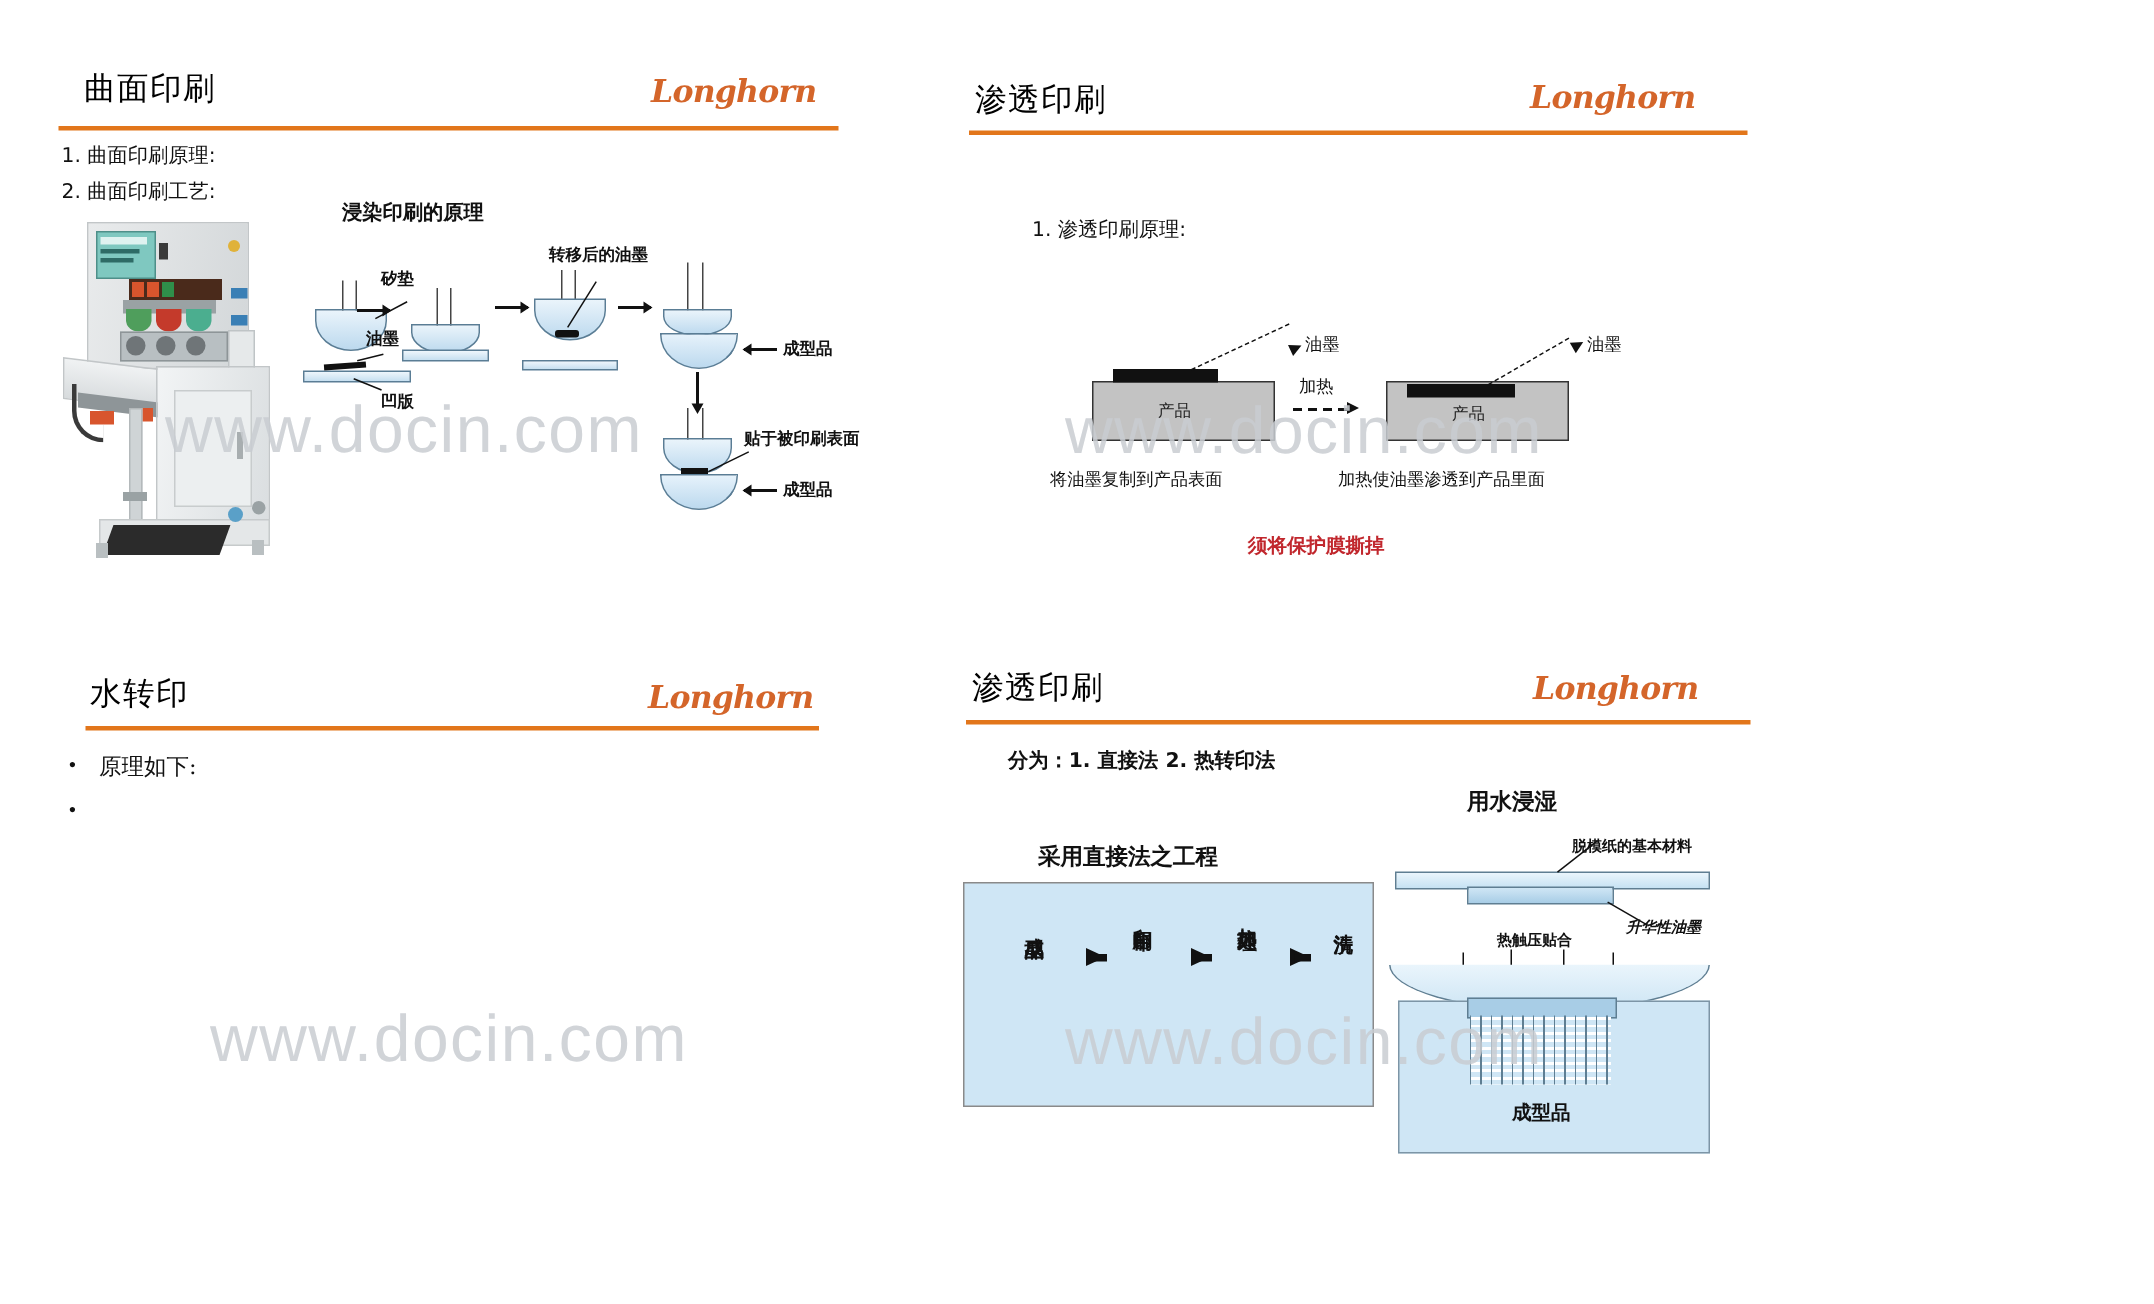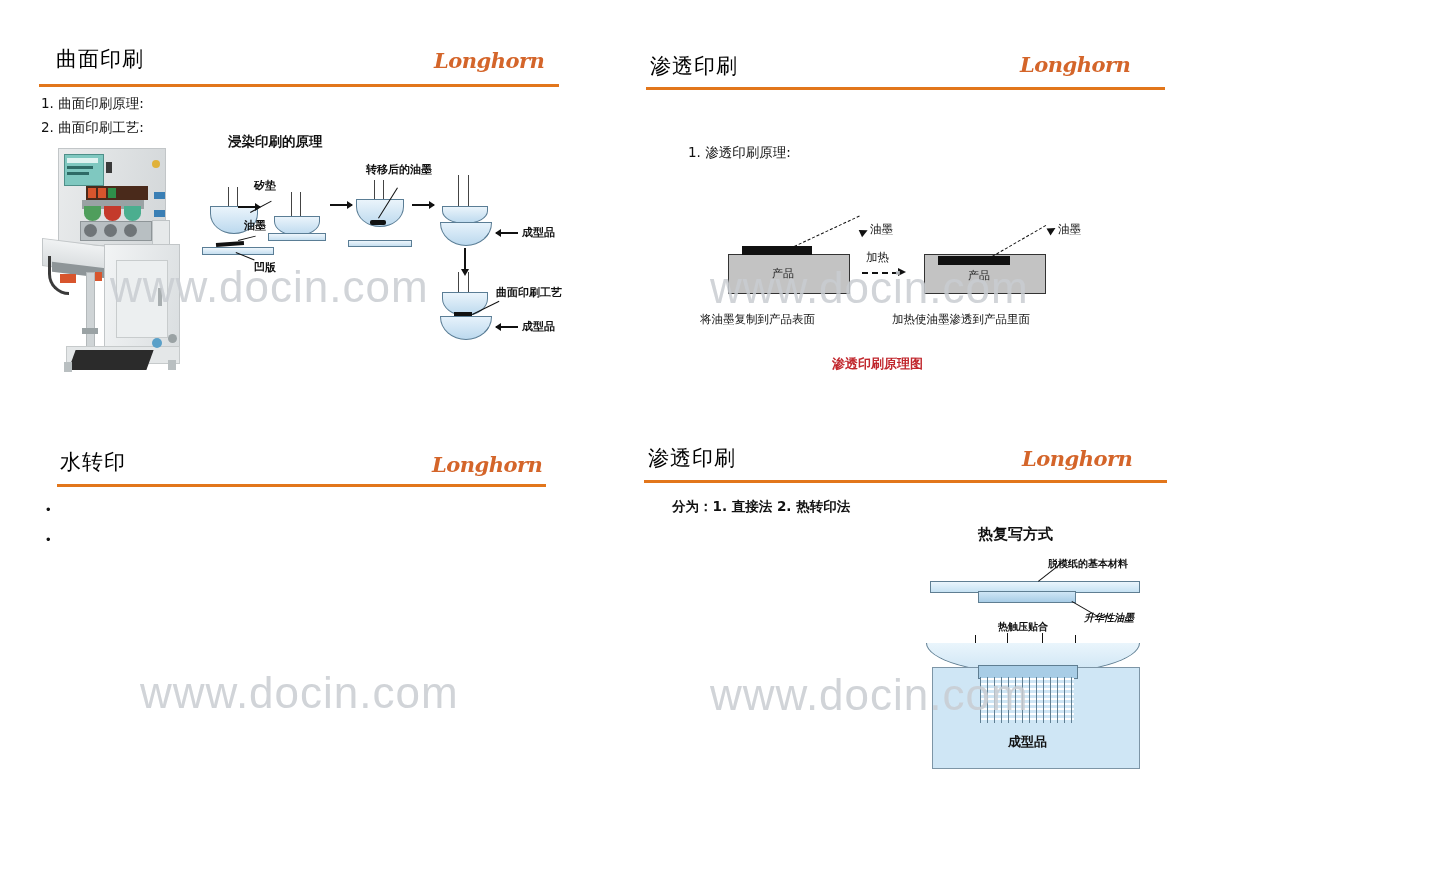"曲面印刷工艺" div.dlabel { text: 曲面印刷工艺 -> 贴于被印刷表面 }
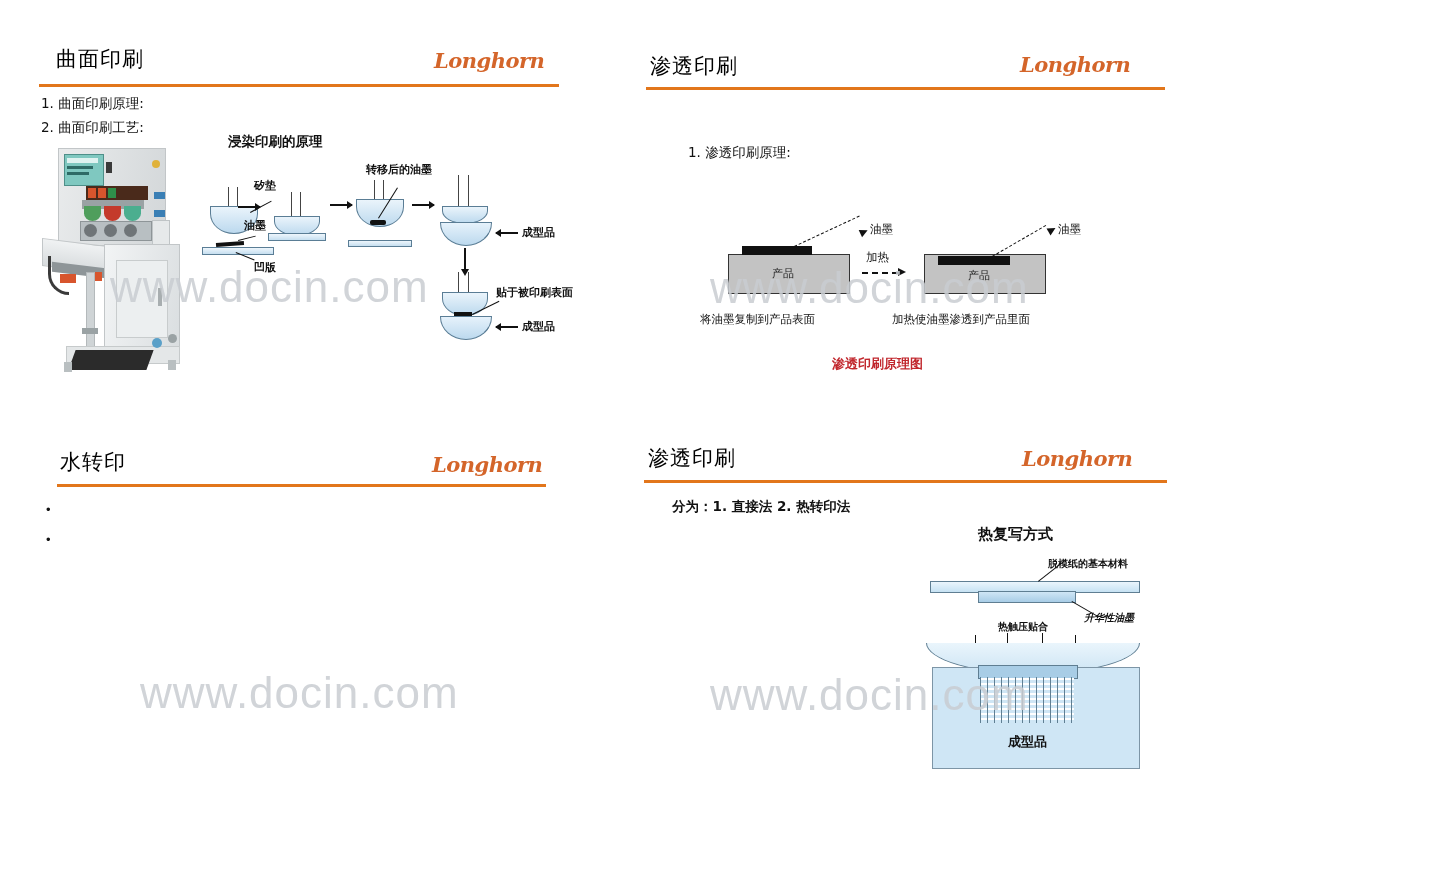"渗透印刷原理图" div.redcap { text: 渗透印刷原理图 -> 须将保护膜撕掉 }
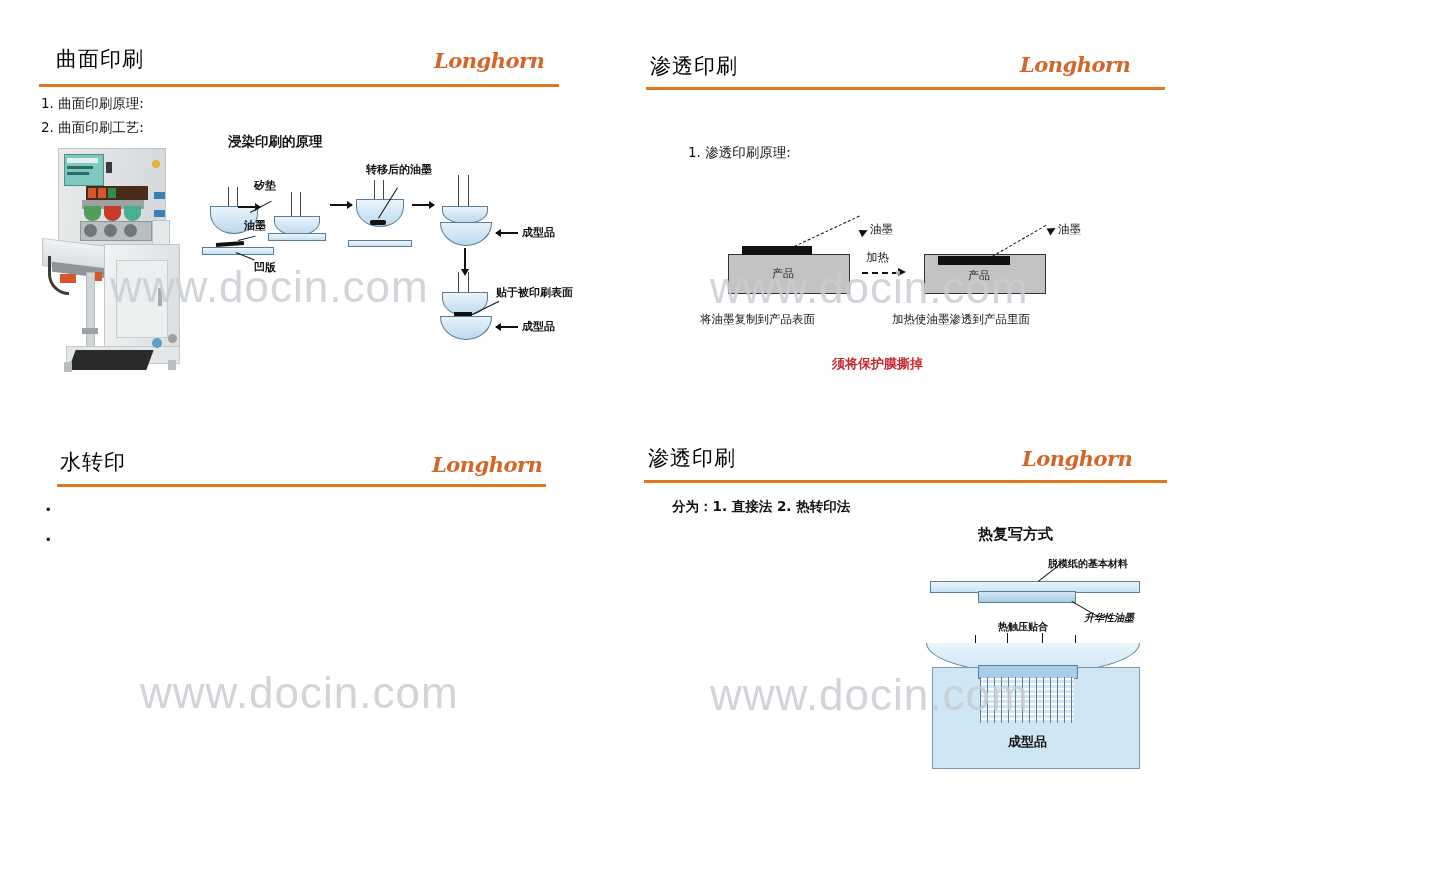"原理如下:" div.para { html: none -> <div>原理如下:</div> }
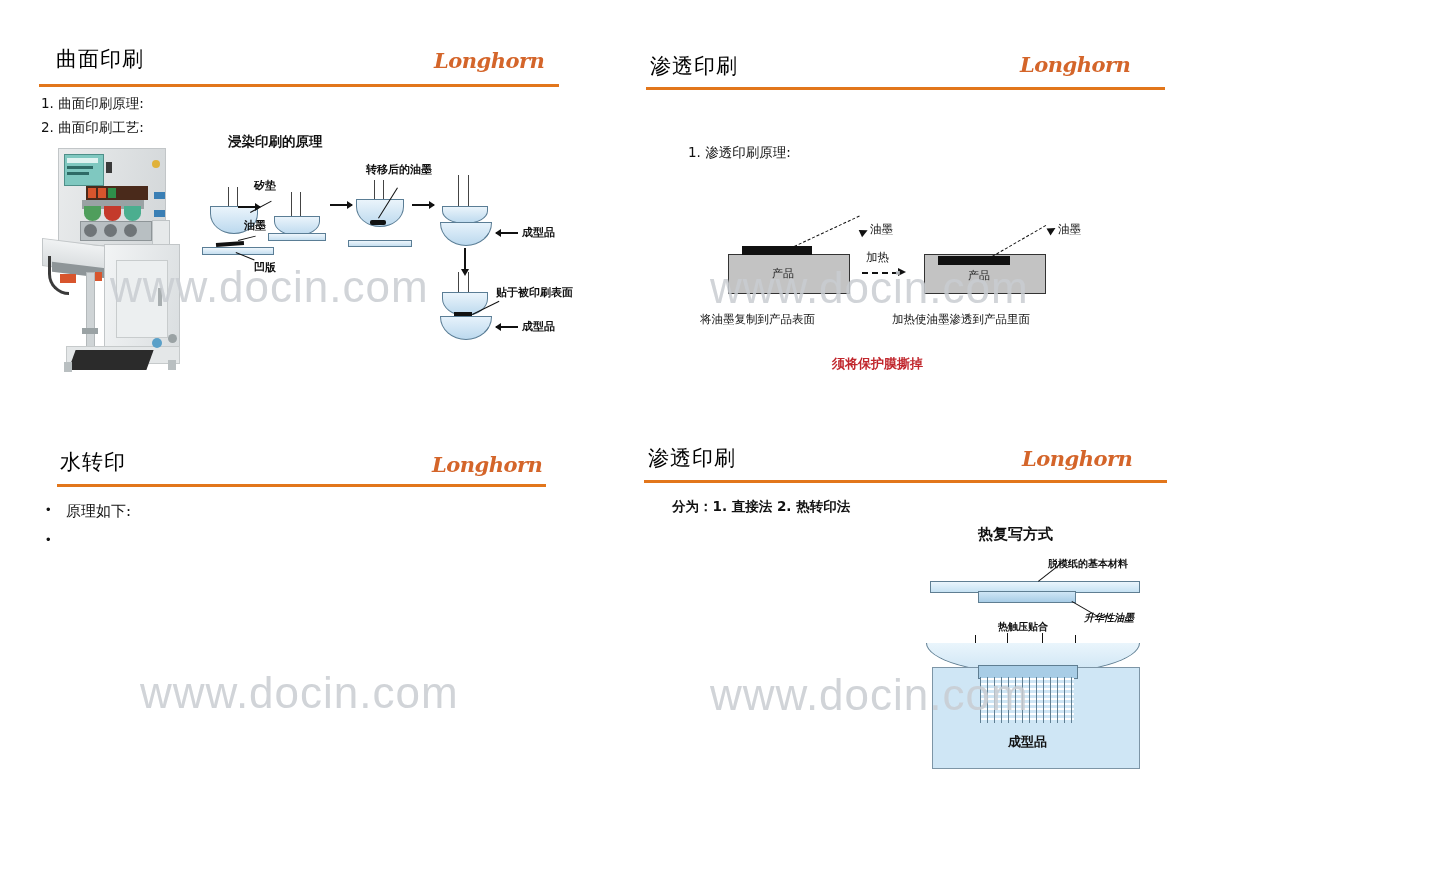"热复写方式" div.dtitle { text: 热复写方式 -> 用水浸湿 }
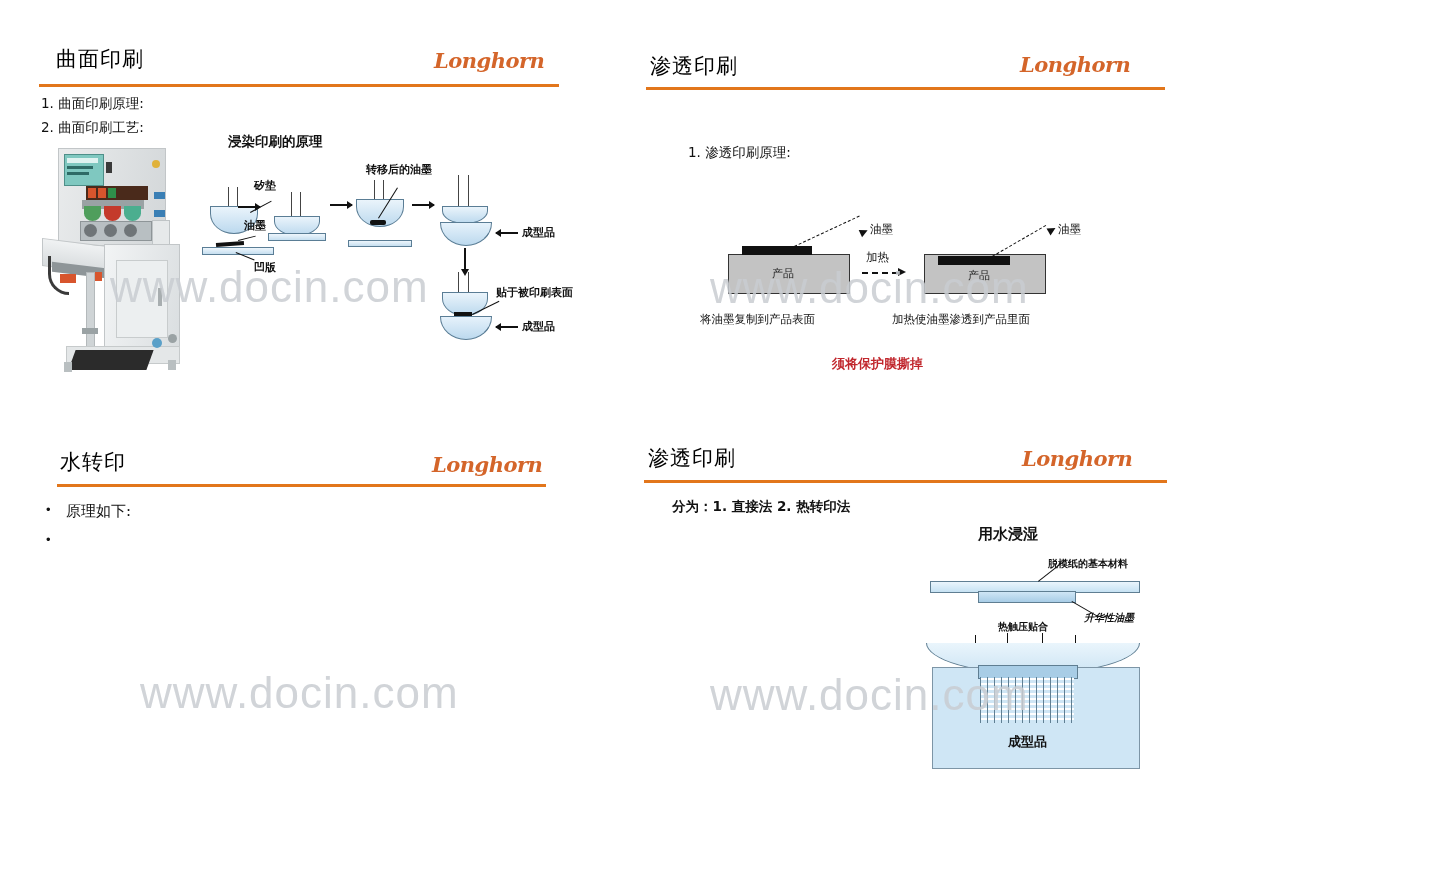"采用直接法之工程" div.dg { html: none -> <div> <div>采用直接法之工程</div> <div></div> <div>成型品</div> <div></div> <div>印台印刷</div> <div></div> <div>加热处理</div> <div></div> <div>清洗</div> </div> }
